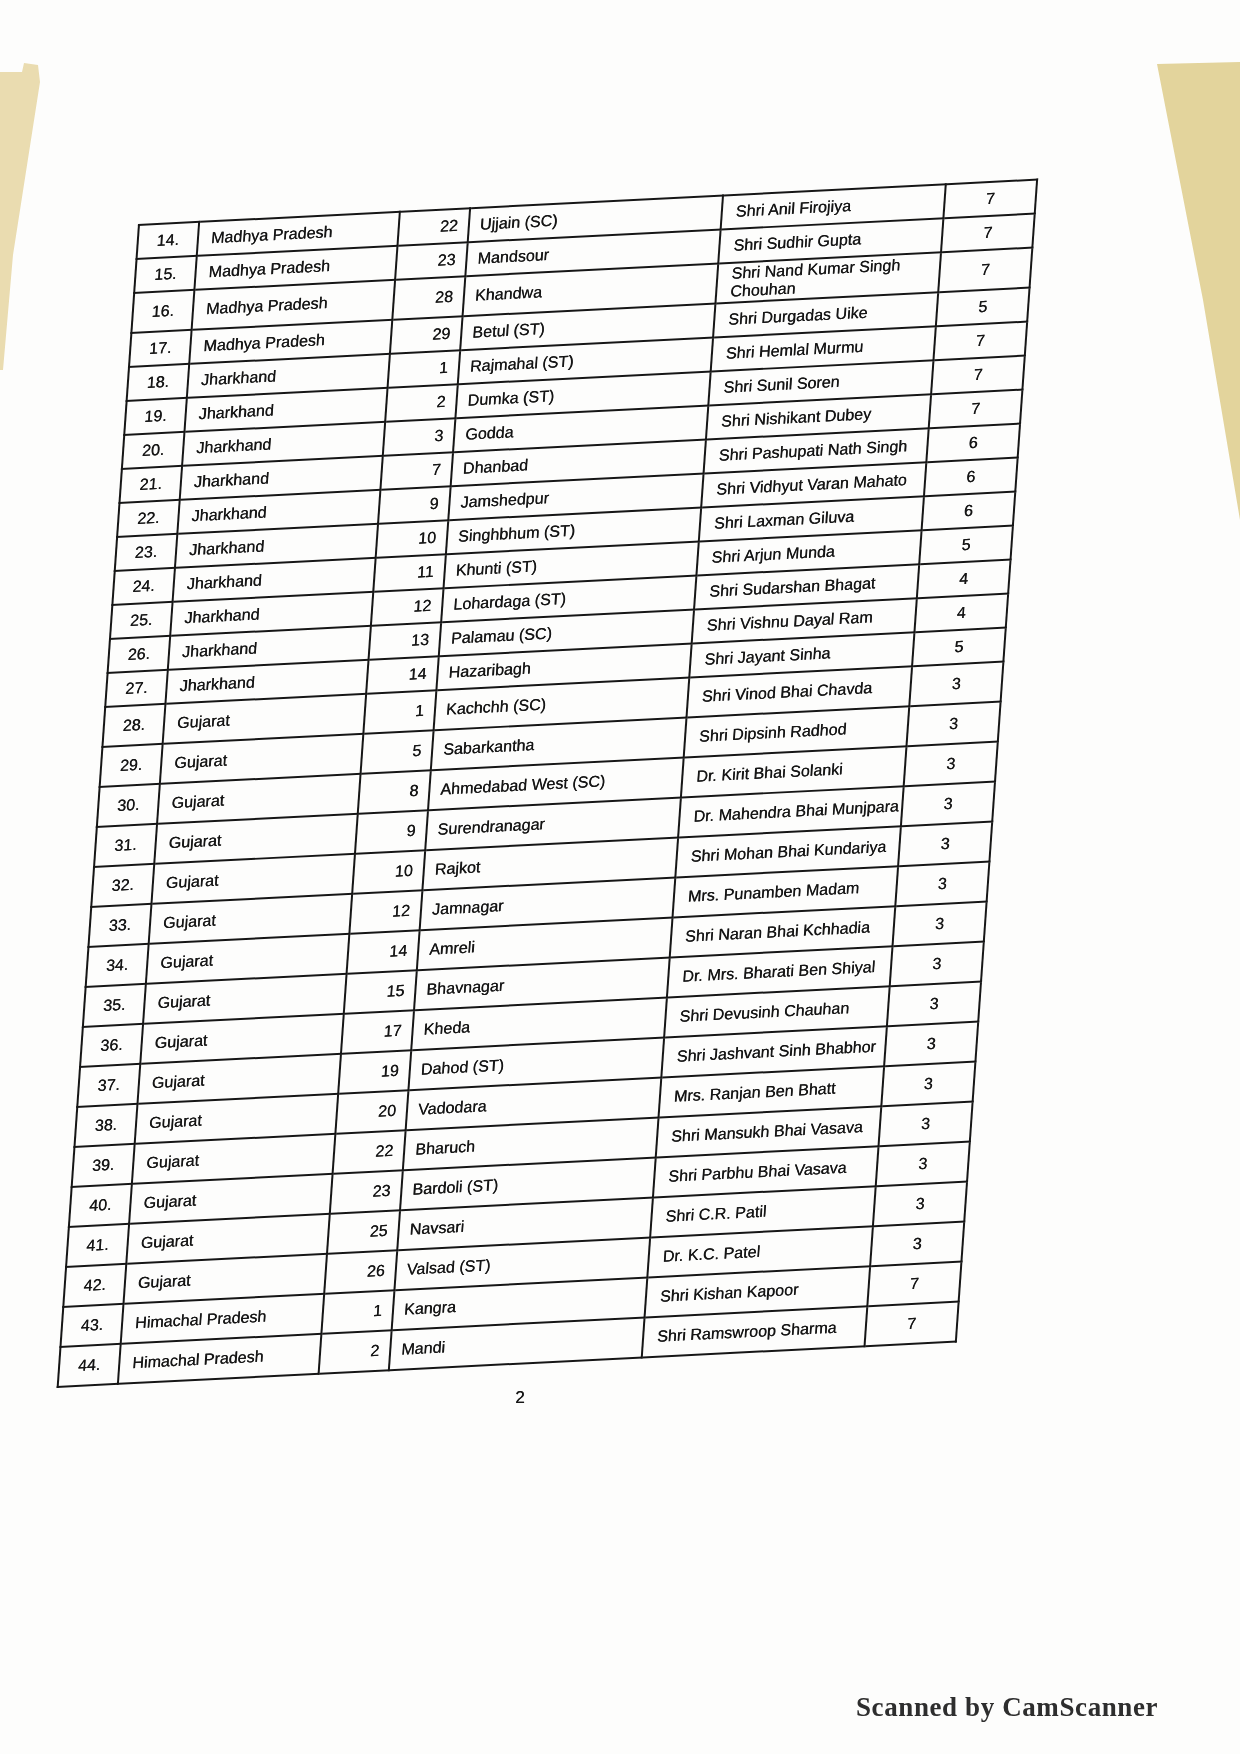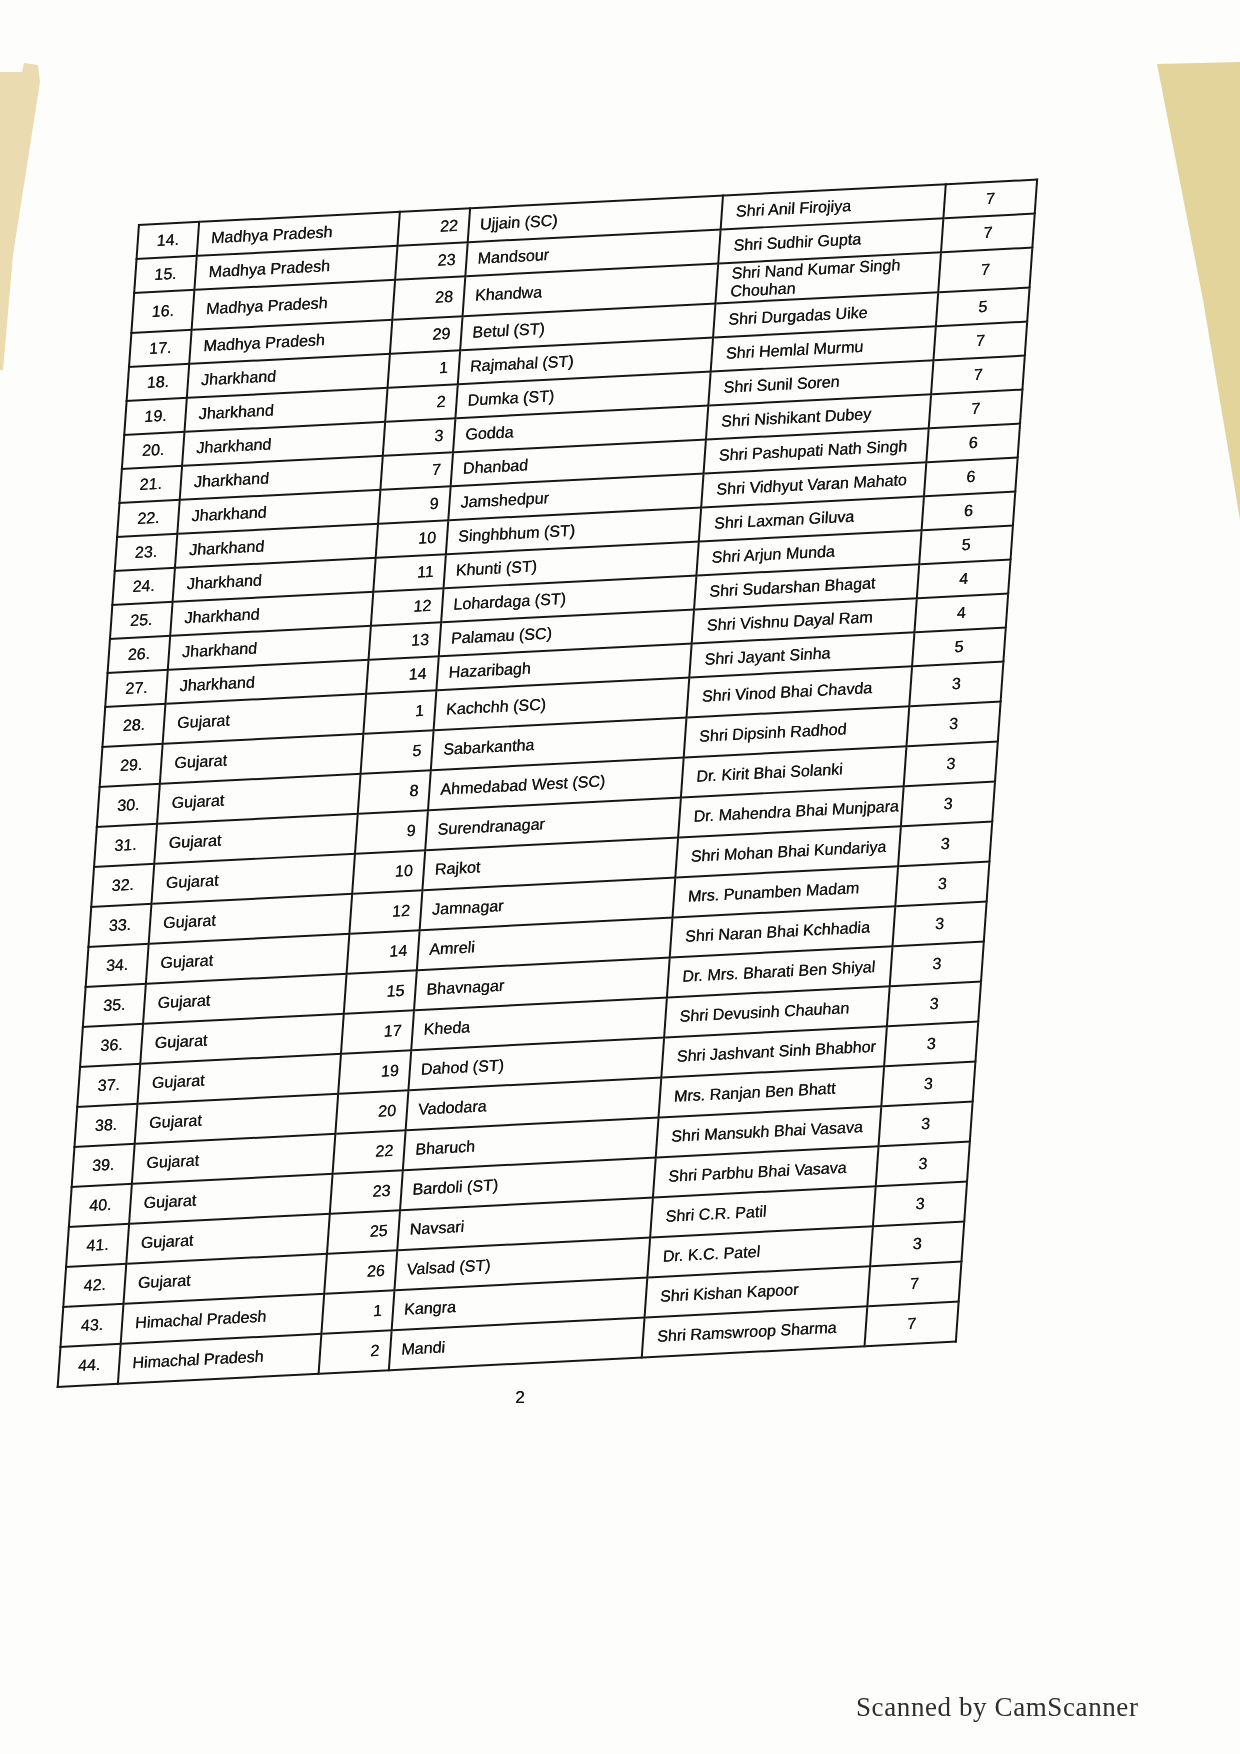"Scanned by CamScanner" .watermark { font-weight: none -> bold }
